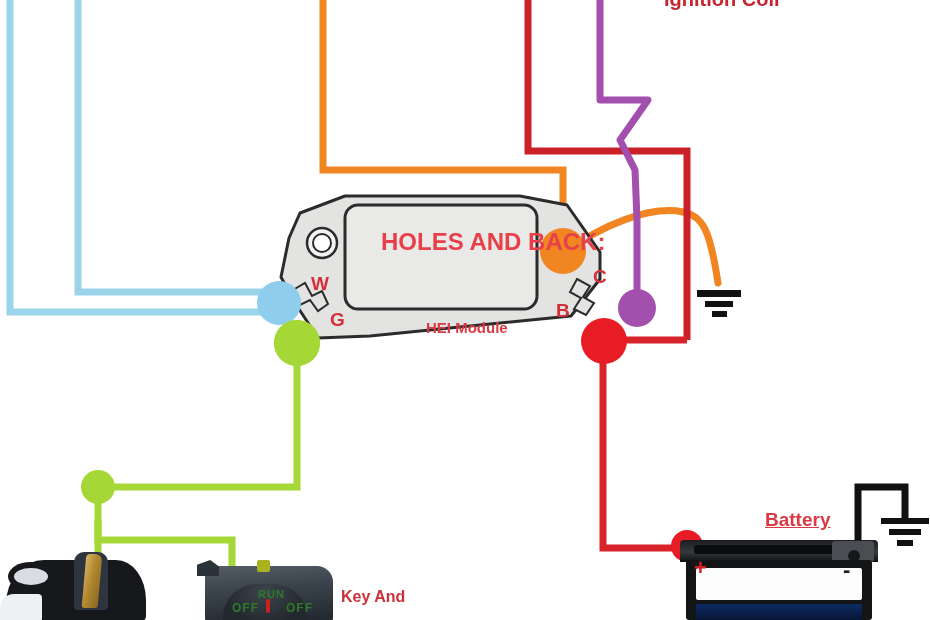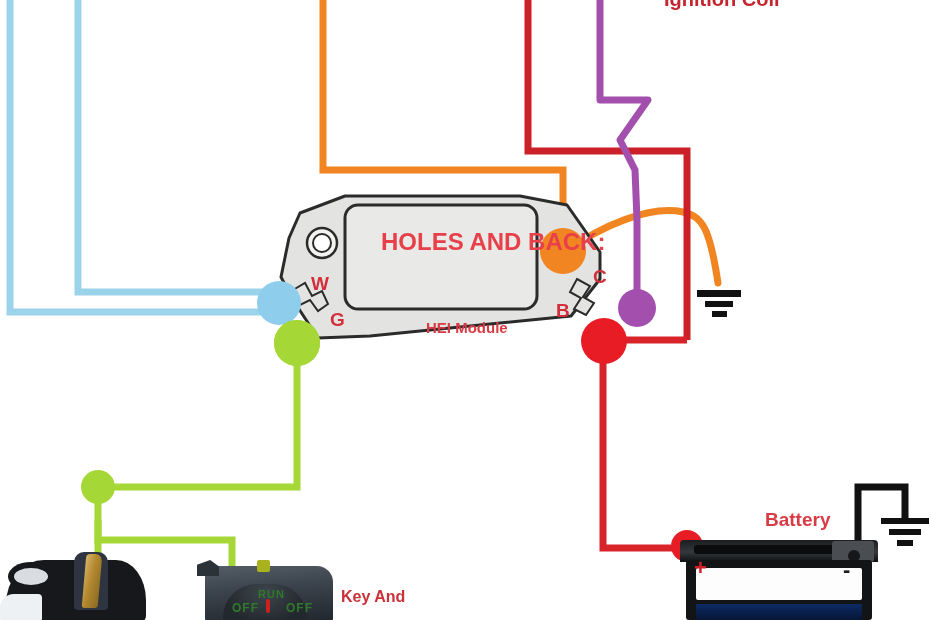"Battery" #lbl-battery { text-decoration: none -> underline }
